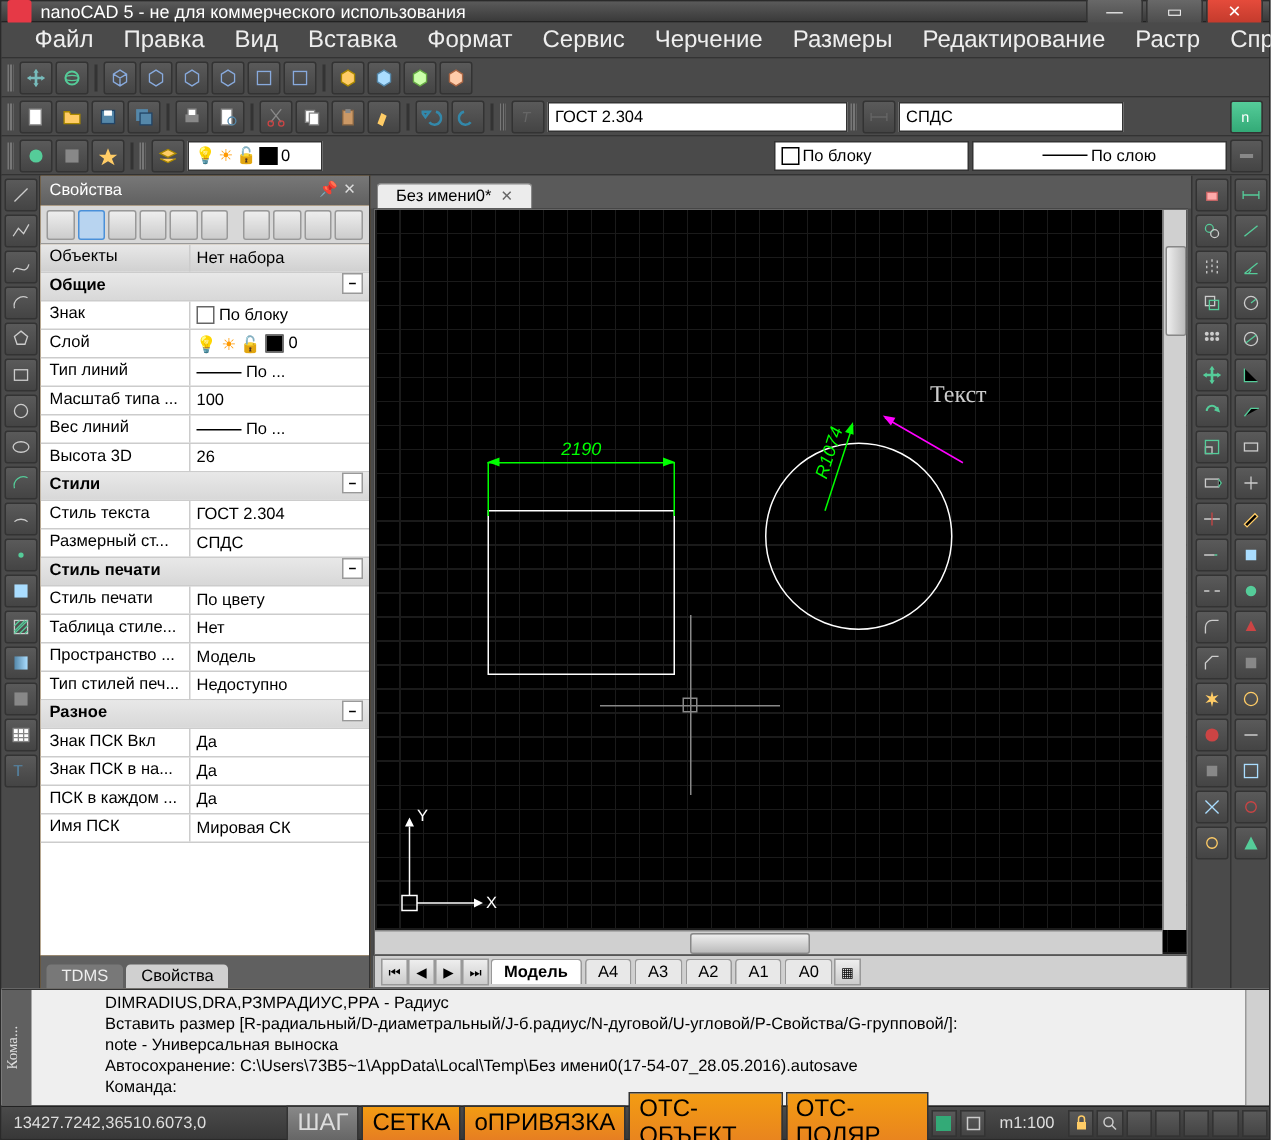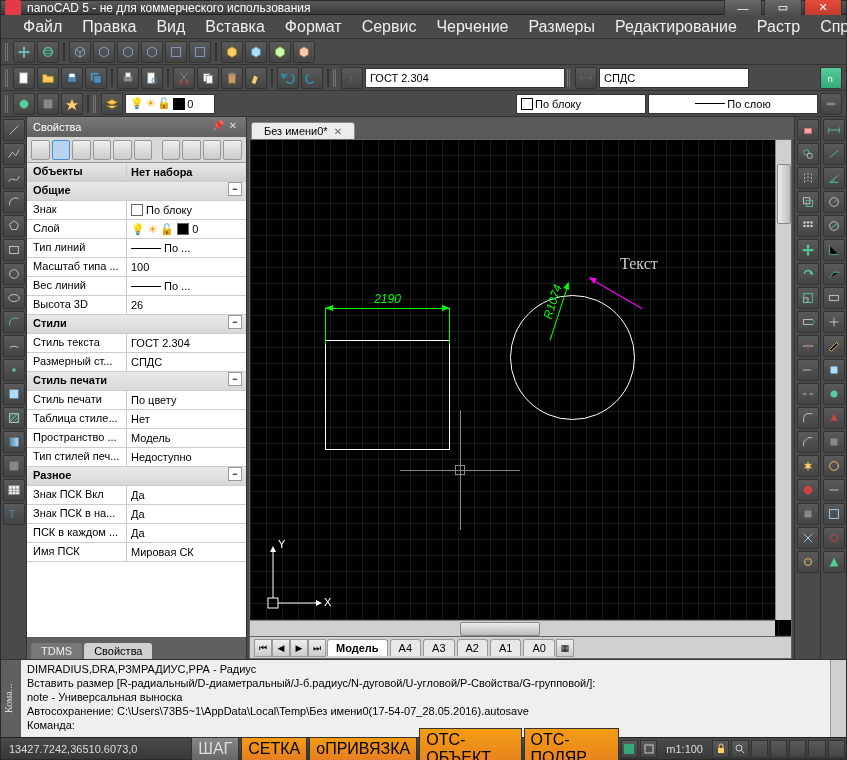"Объекты" .prow.header { font-weight: bold -> normal }
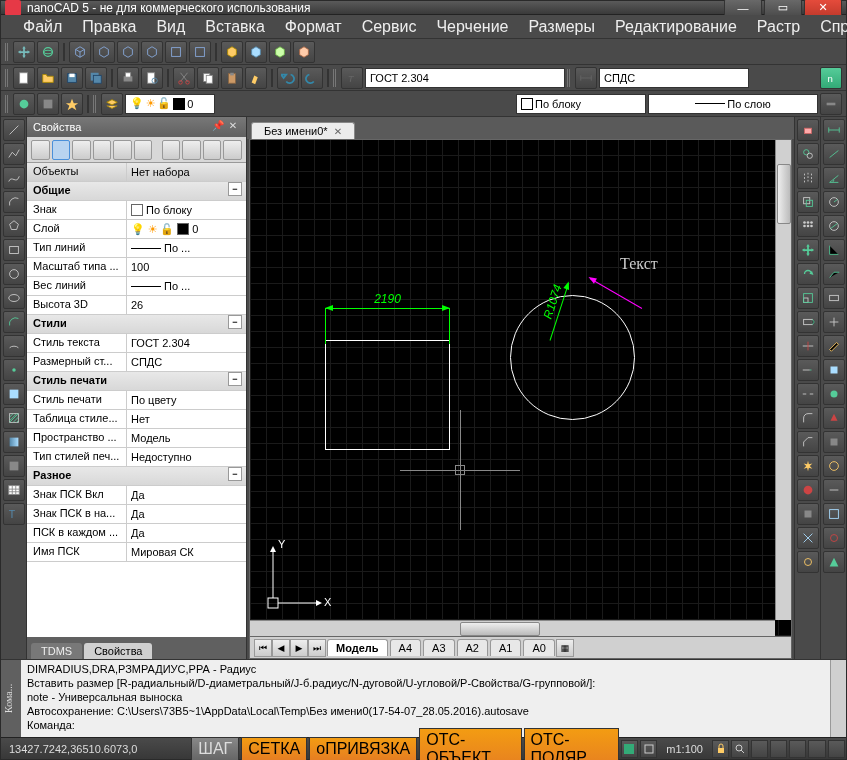"DIMRADIUS,DRA,РЗМРАДИУС,РРА - Радиус" .cmdarea { gap: none -> 43px }
